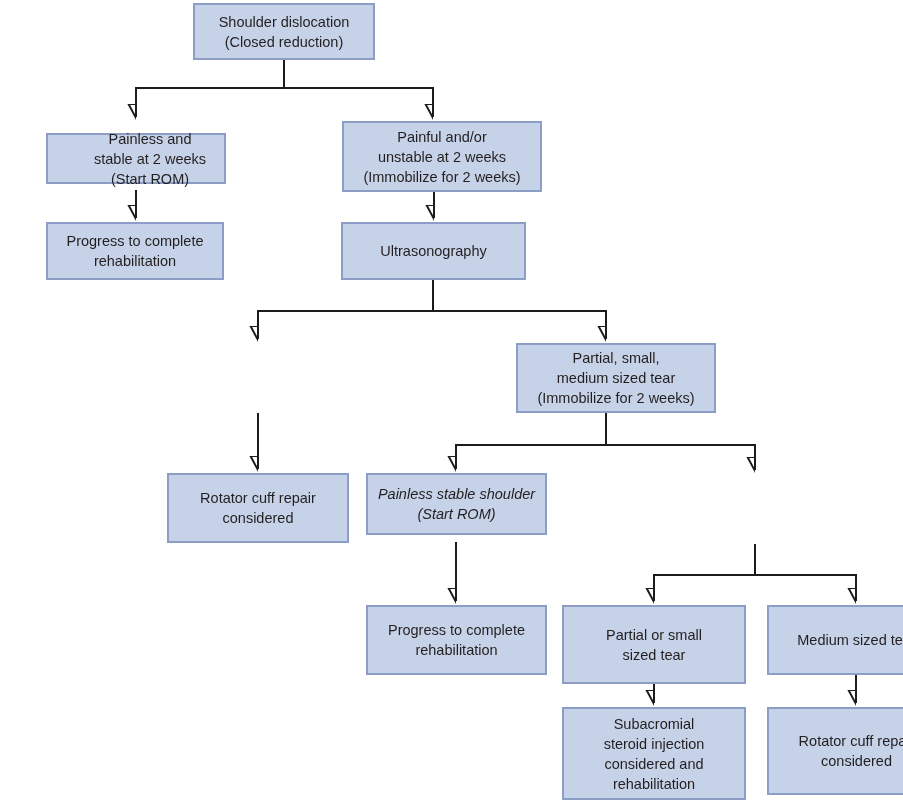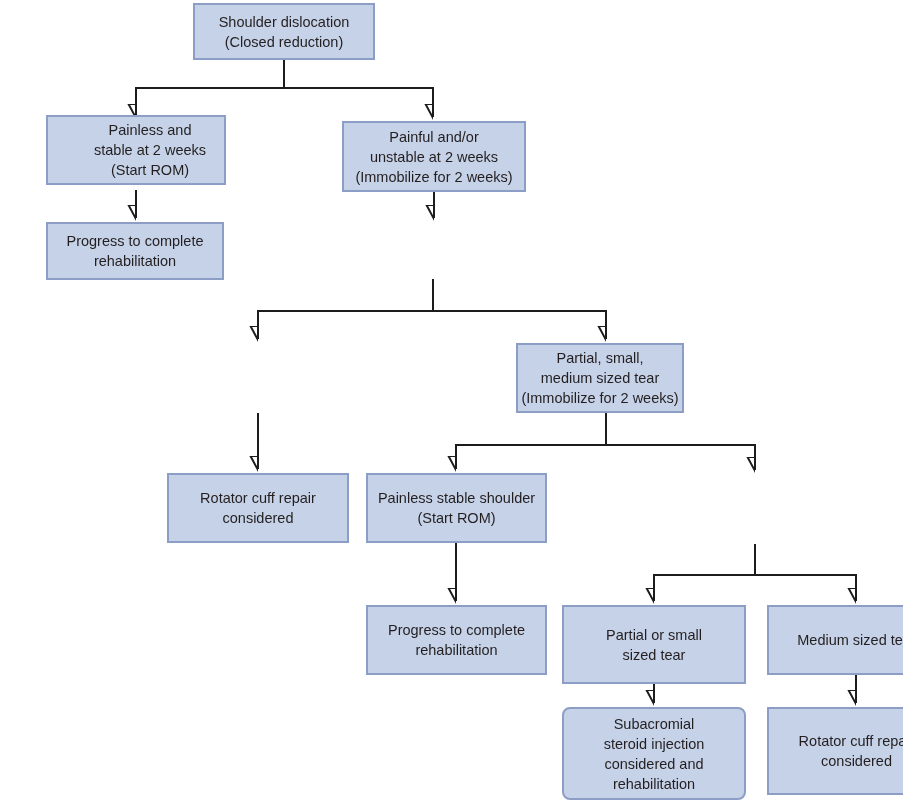"Painless and" #n2 { height: 70px -> 51px; top: 115px -> 133px }
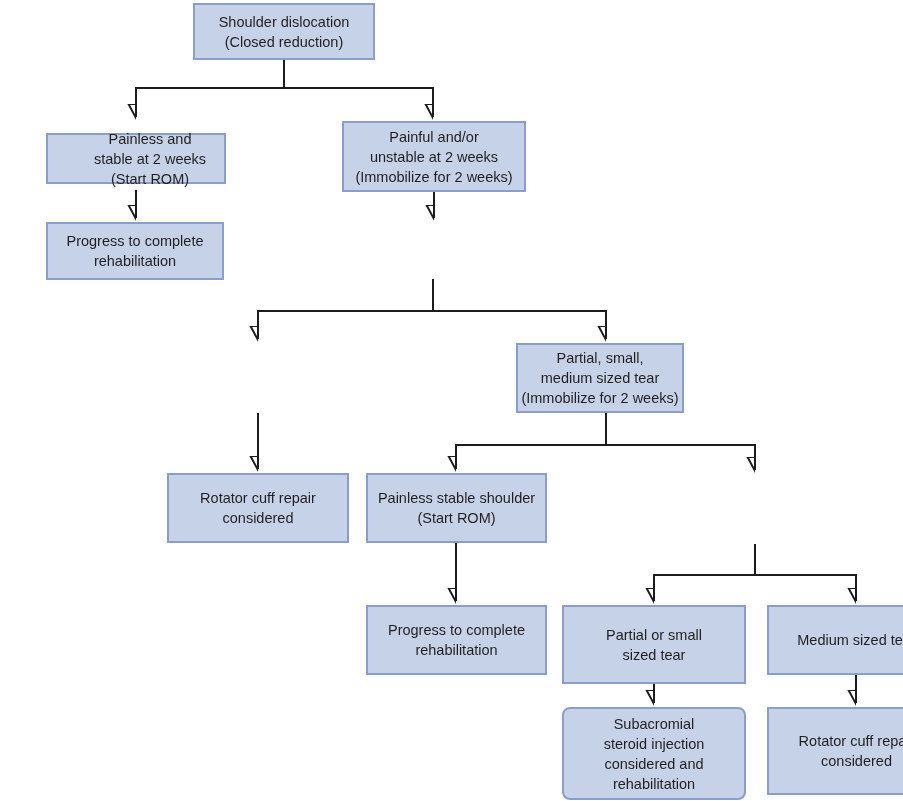"Painful and/or" #n3 { width: 184px -> 200px }
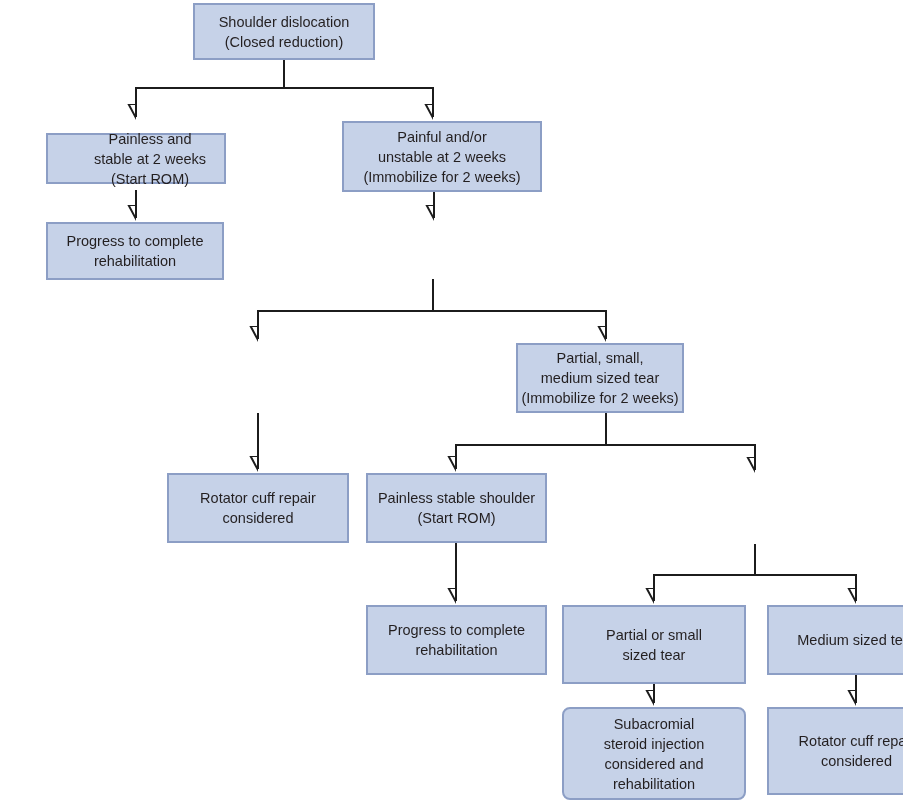"Ultrasonography" div.node { html: none -> <div>Ultrasonography</div> }
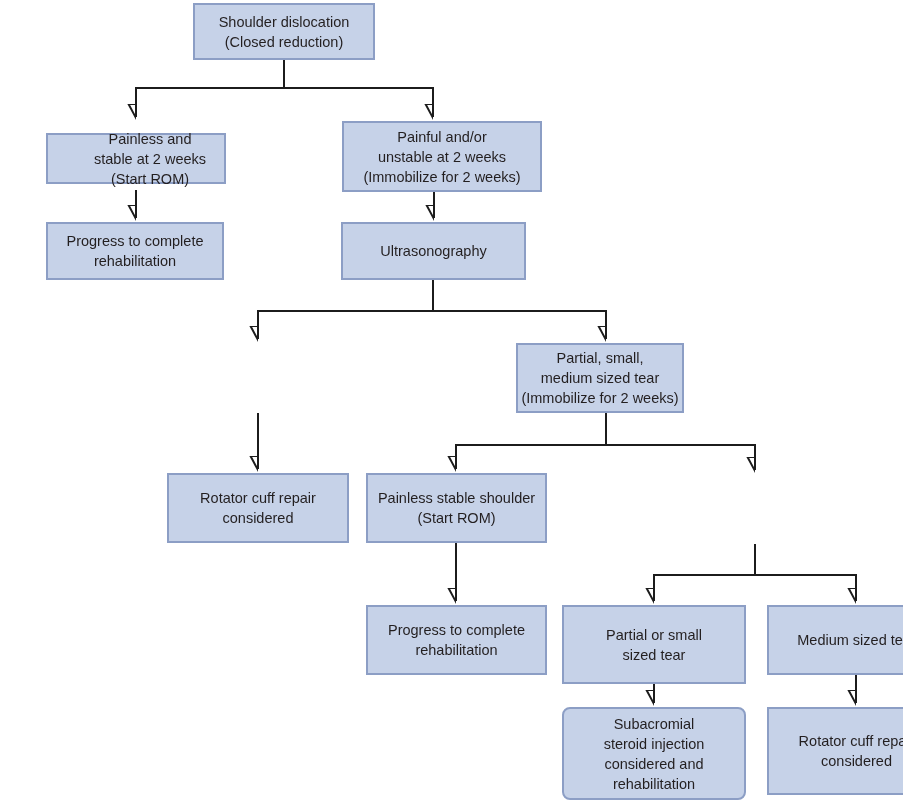"Partial, small," #n7 { width: 168px -> 200px }
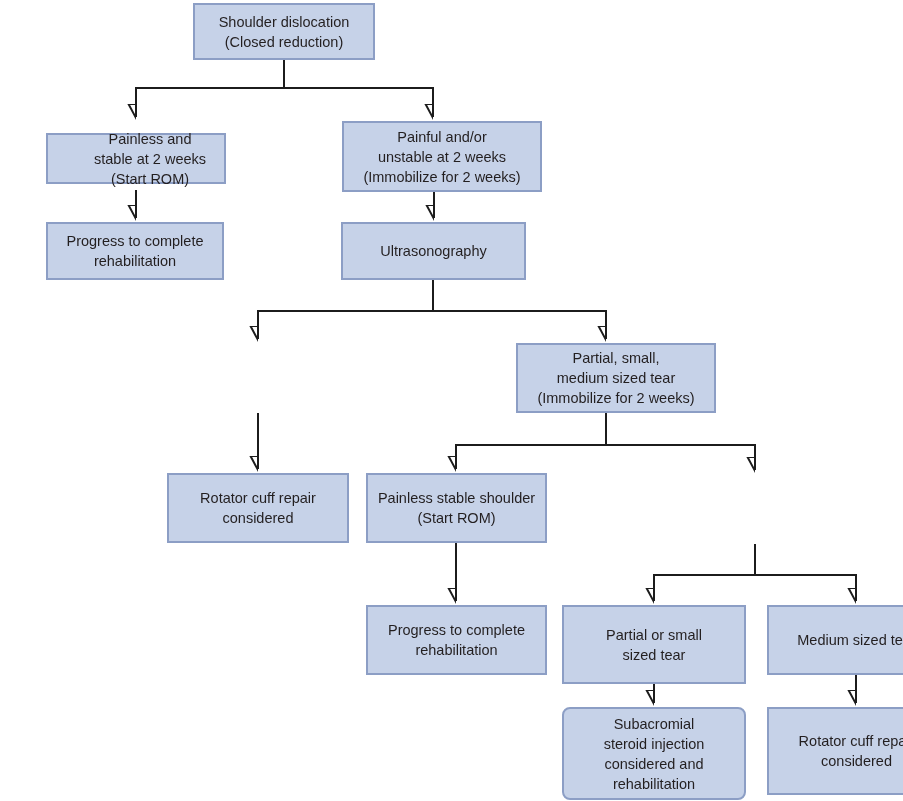"Painless stable shoulder" #n9 { font-style: none -> italic; height: 70px -> 62px }
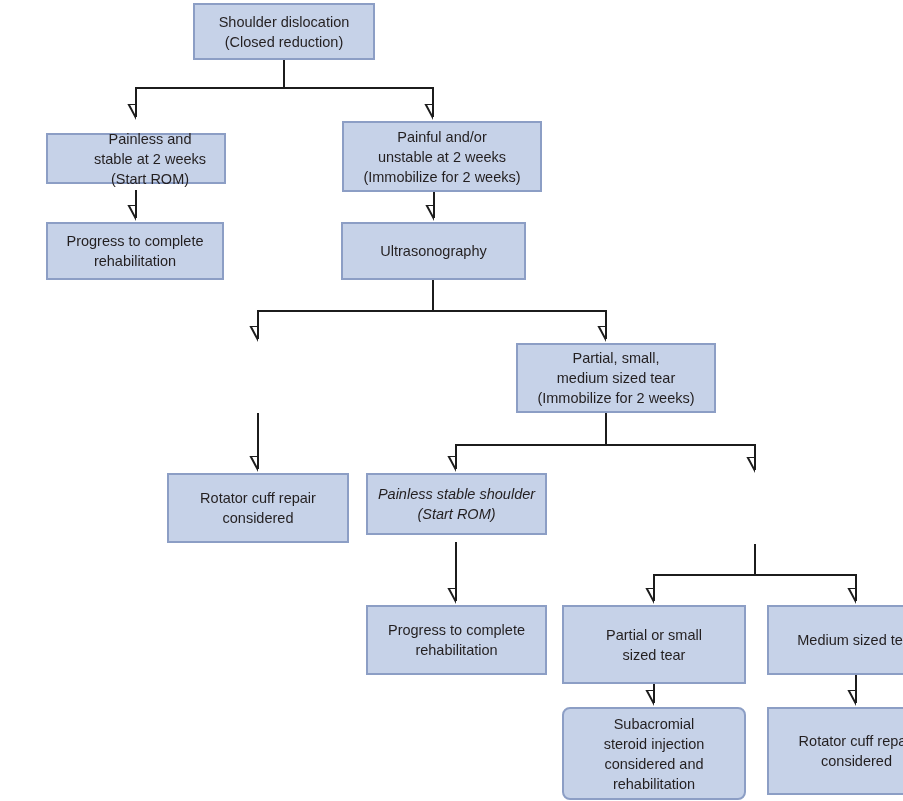"Subacromial" #n14 { border-radius: 8px -> none }
